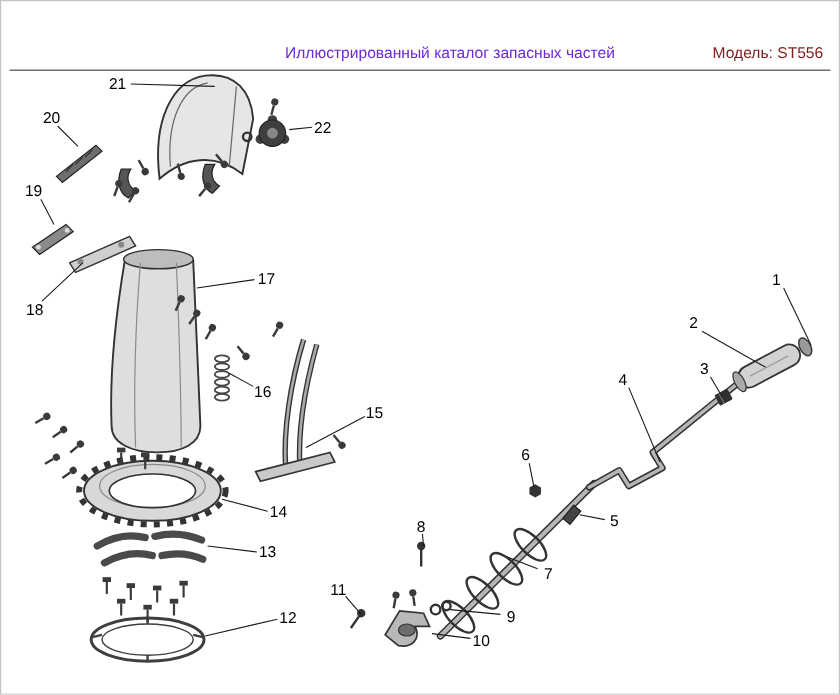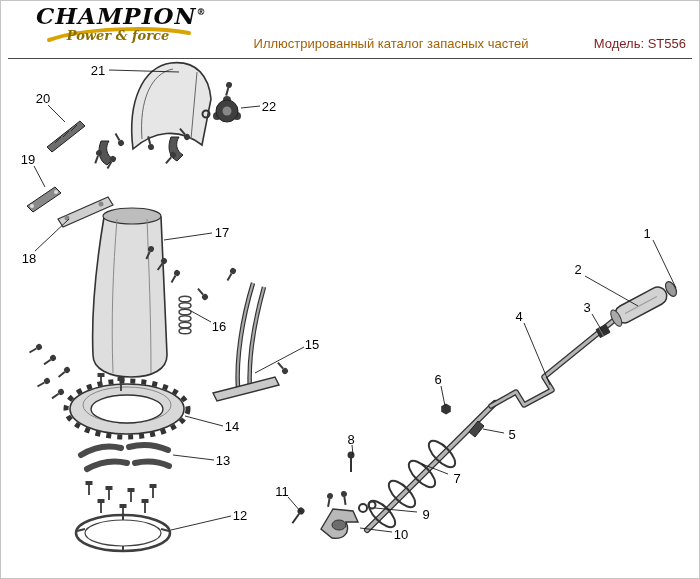"CHAMPION®" div.logo { html: <div> <div><span>CHAMPION</span><span>®</span></div> <svg> <path></path> </svg> <div>Power &amp; force</div> </div> -> none }
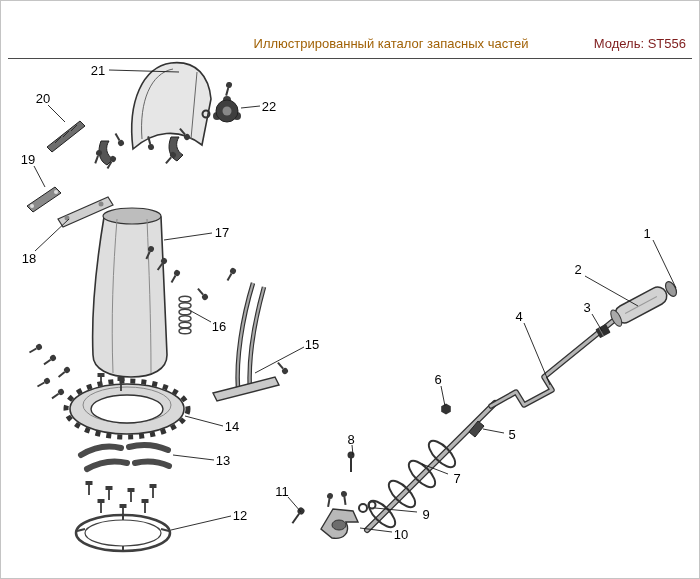"Иллюстрированный каталог запасных частей" .page-title { color: #a16207 -> #6d28d9; margin-left: 16px -> none }
